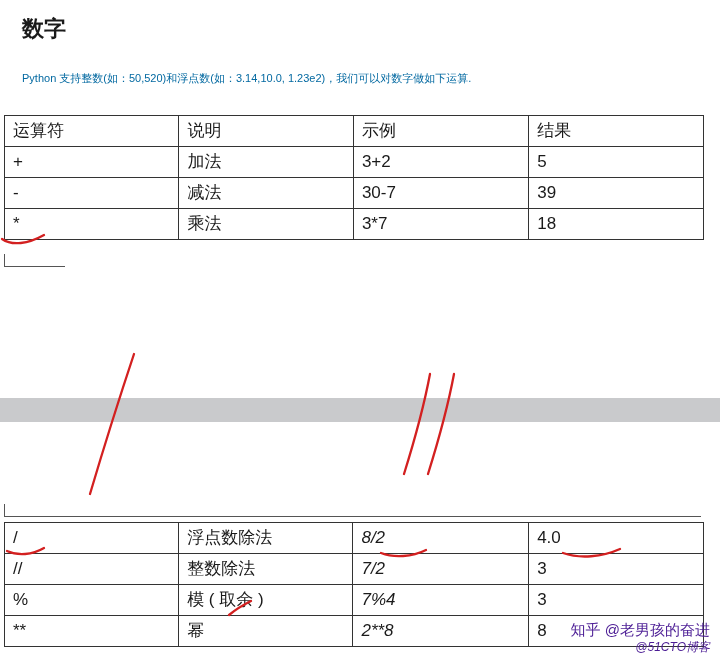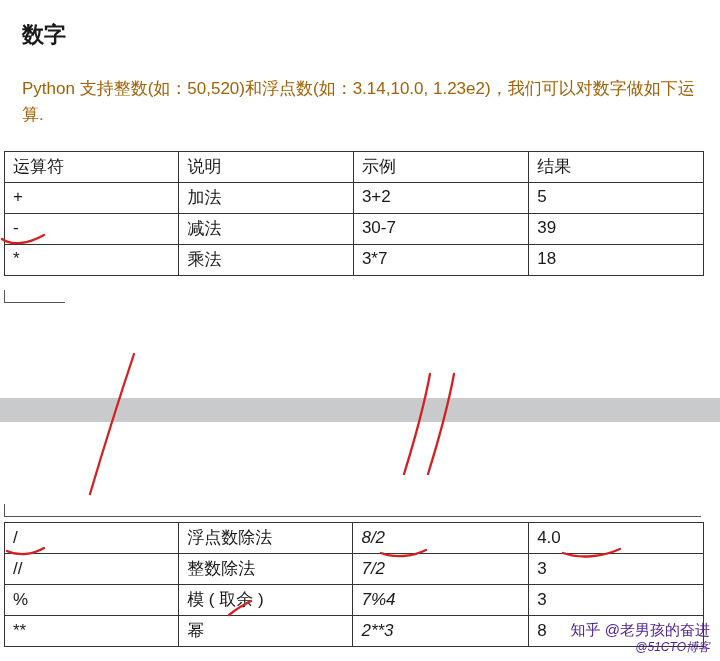"数字" .heading { margin-top: 6px -> none }
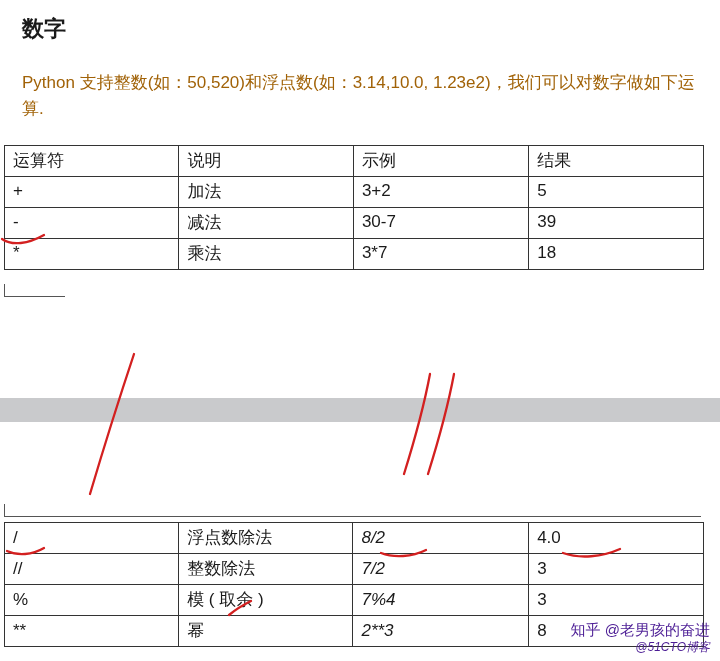"Python 支持整数(如：50,520)和浮点数(如：3.14,10.0," .para { color: #a16207 -> #0369a1; font-size: 17px -> 11px }
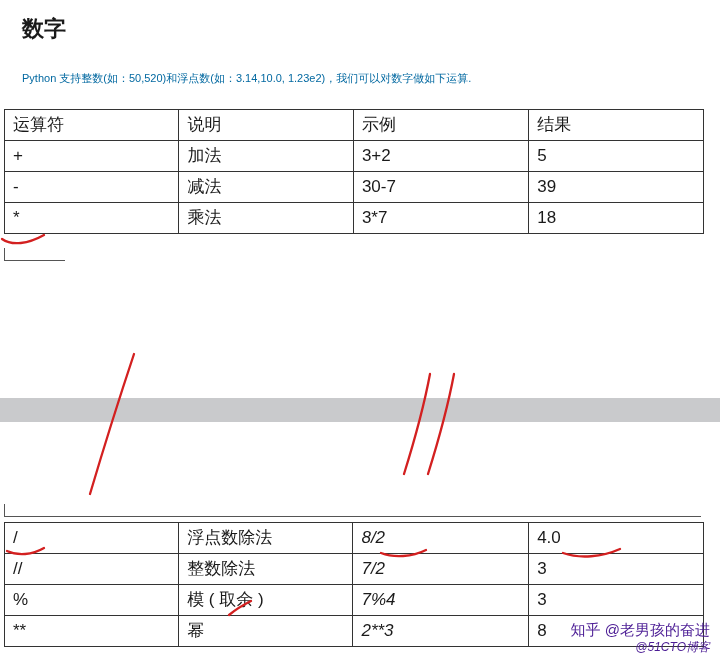"运算符" .table1-wrap { margin-top: 18px -> 24px }
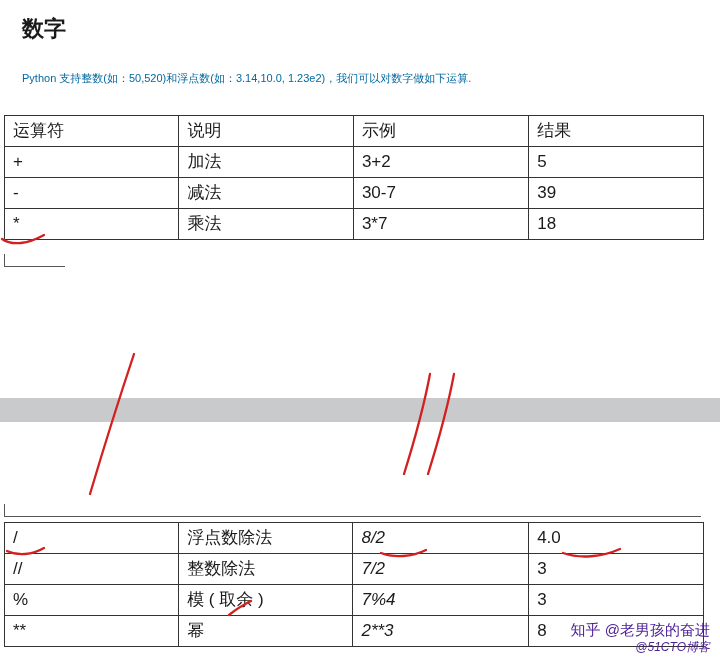"2**3" td { text: 3 -> 8 }
